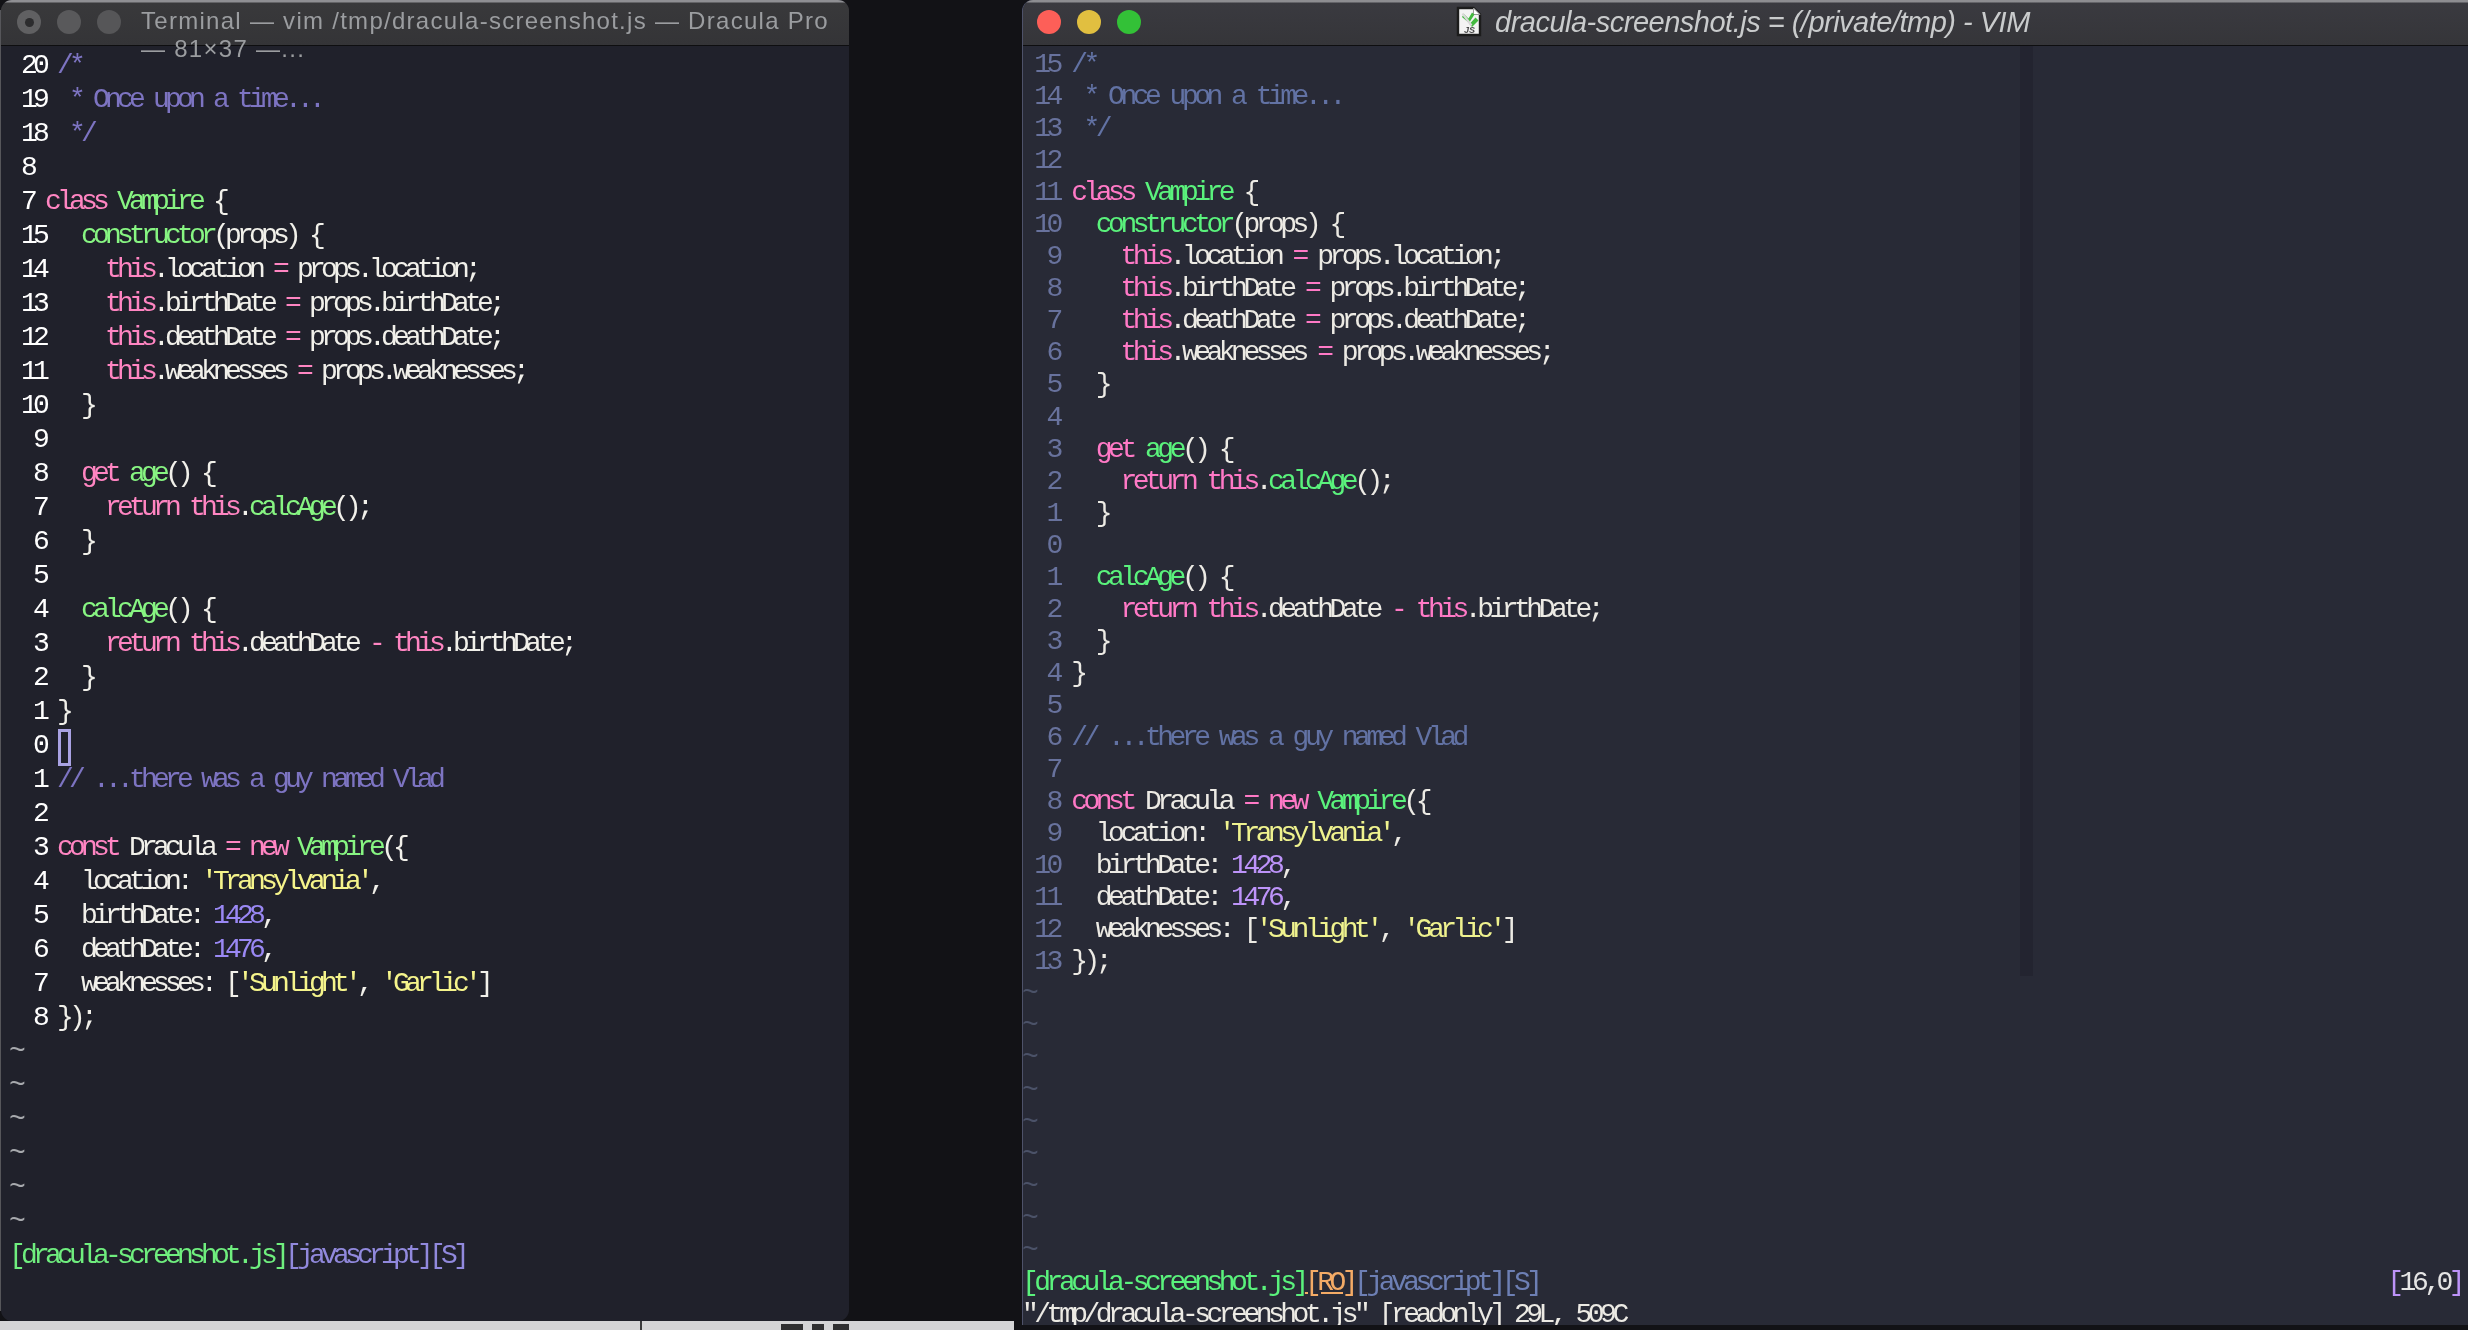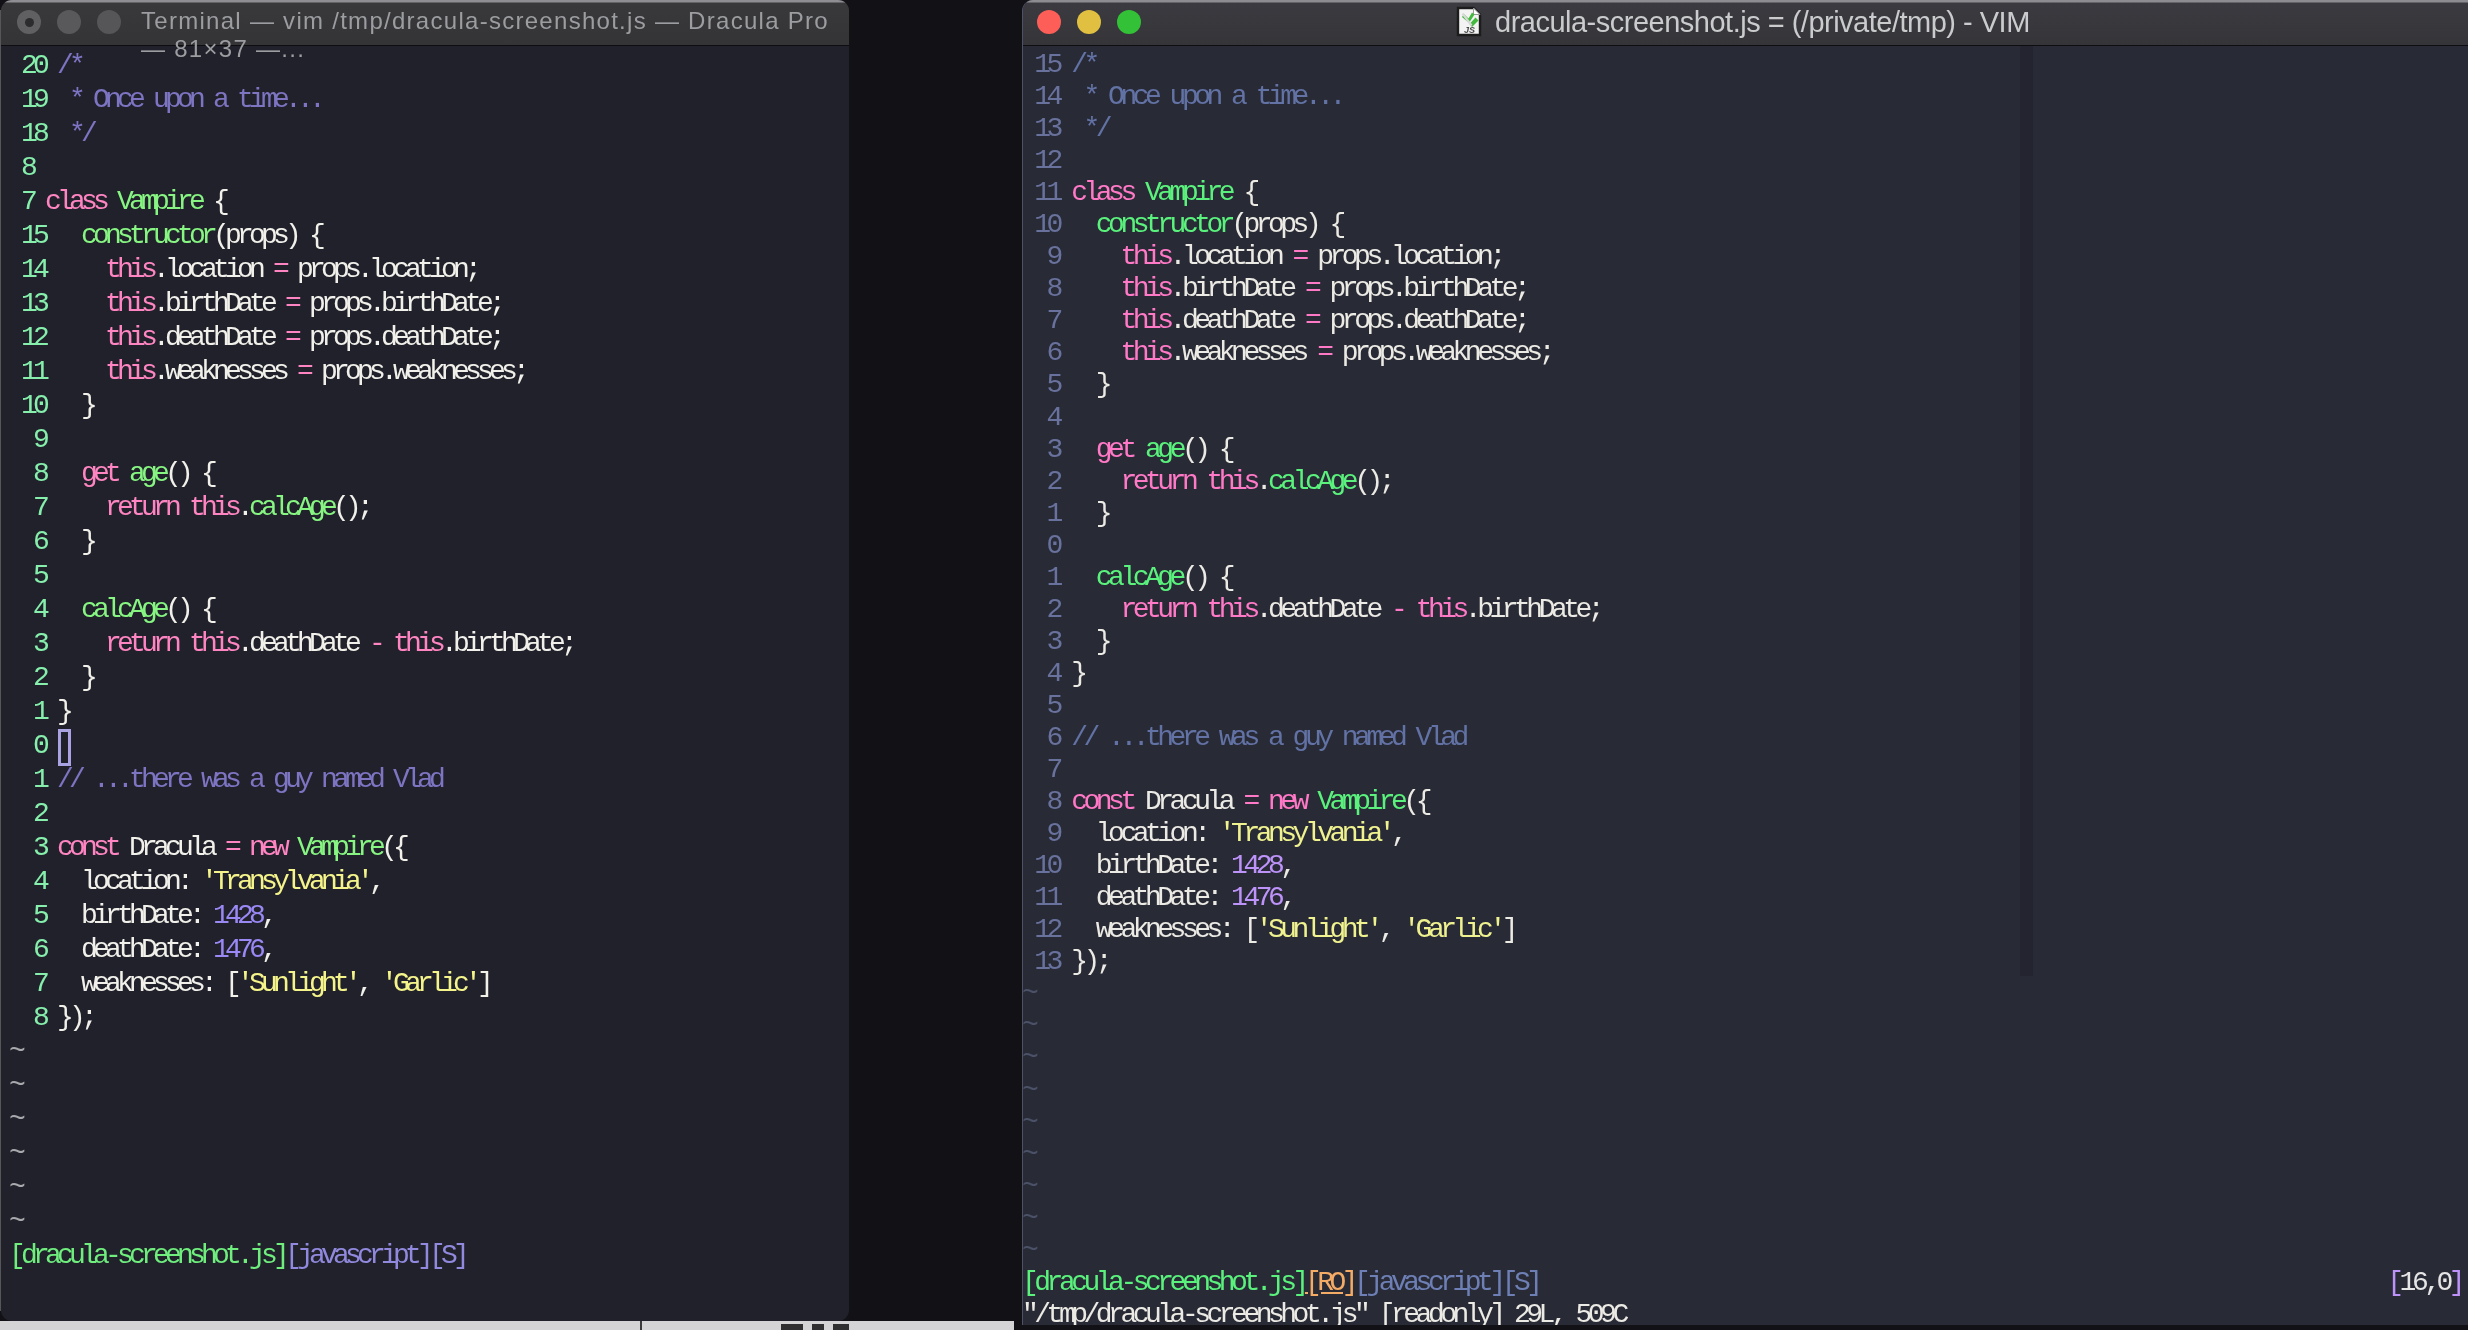"dracula-screenshot.js = (/private/tmp) -" #rw .title { font-style: none -> italic }
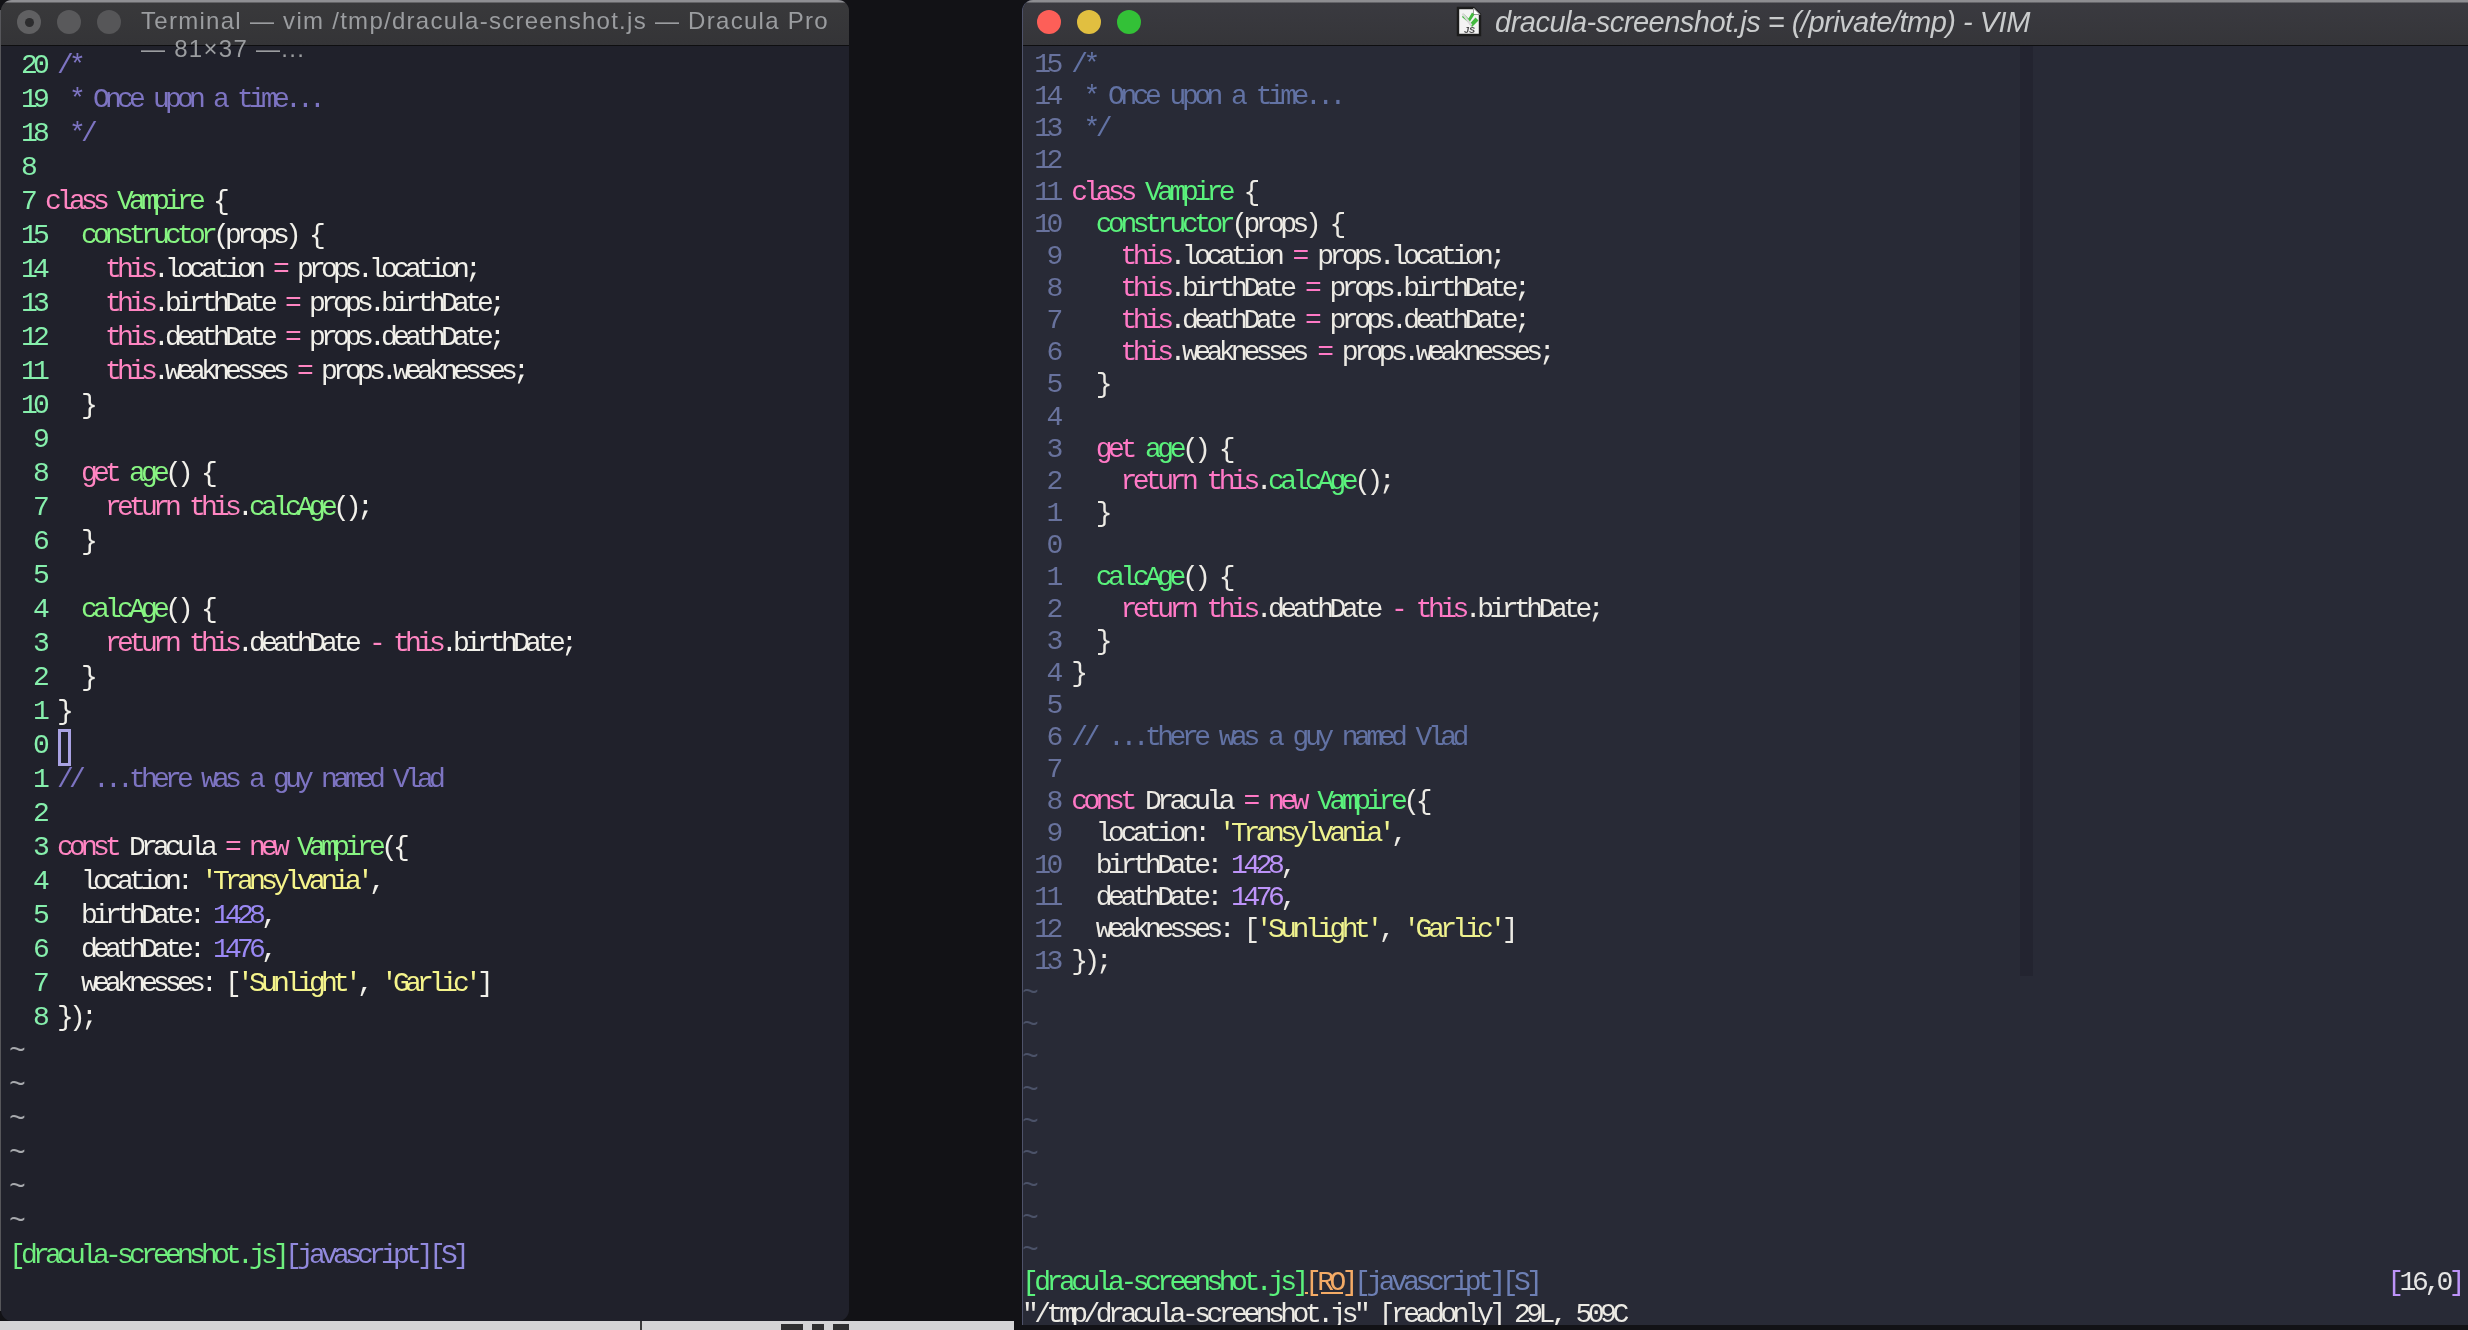"20" #lw .n { color: #86efac -> #ffffff }
